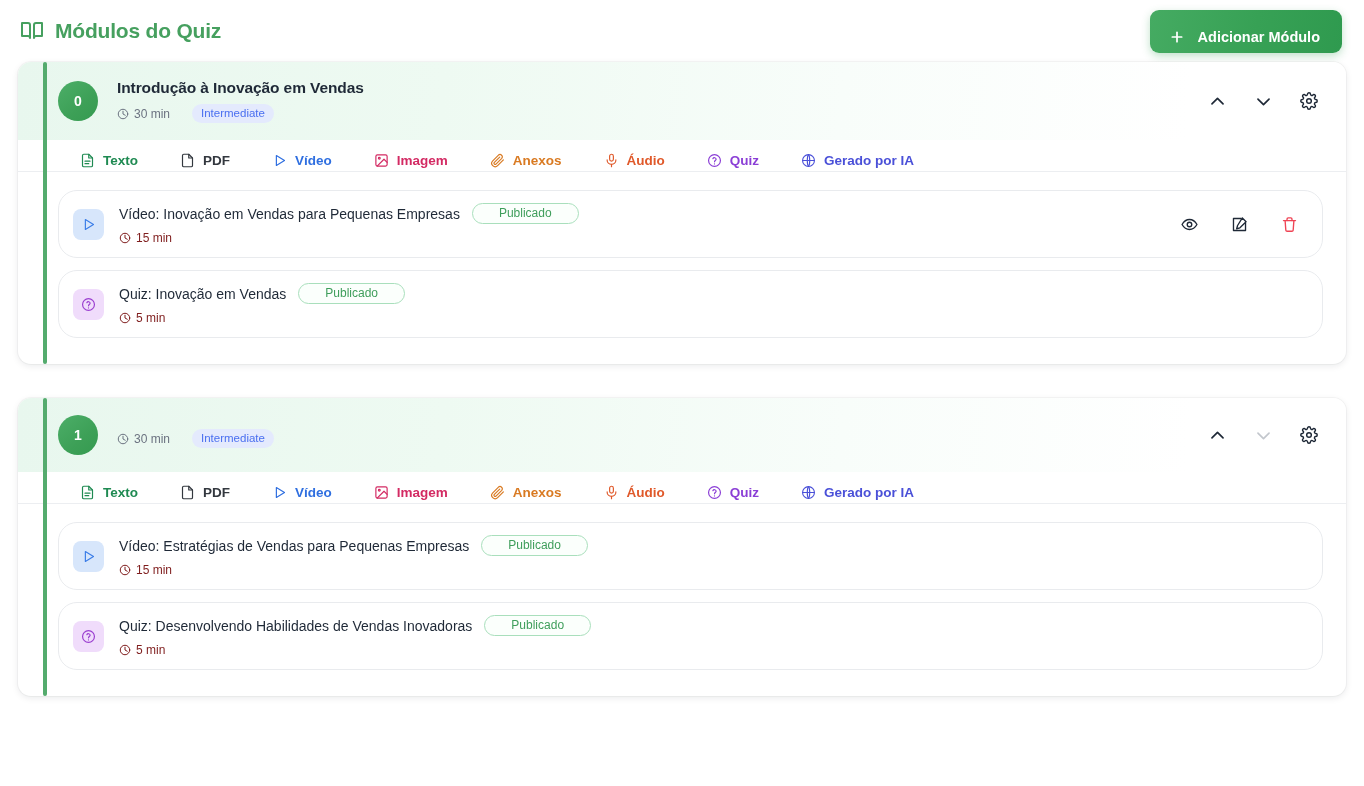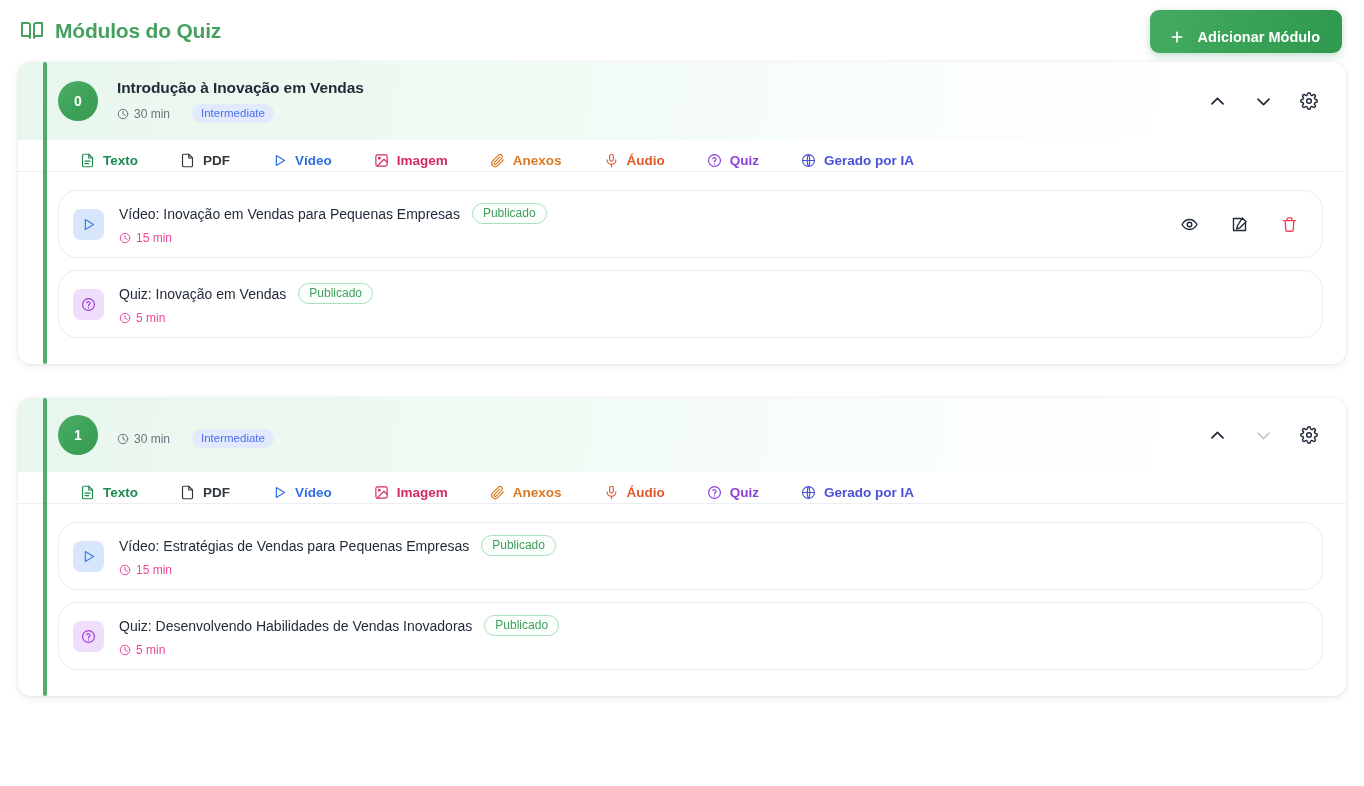"Publicado" .pub-badge { padding: 2px 10px 3px -> 2px 26px 3px }
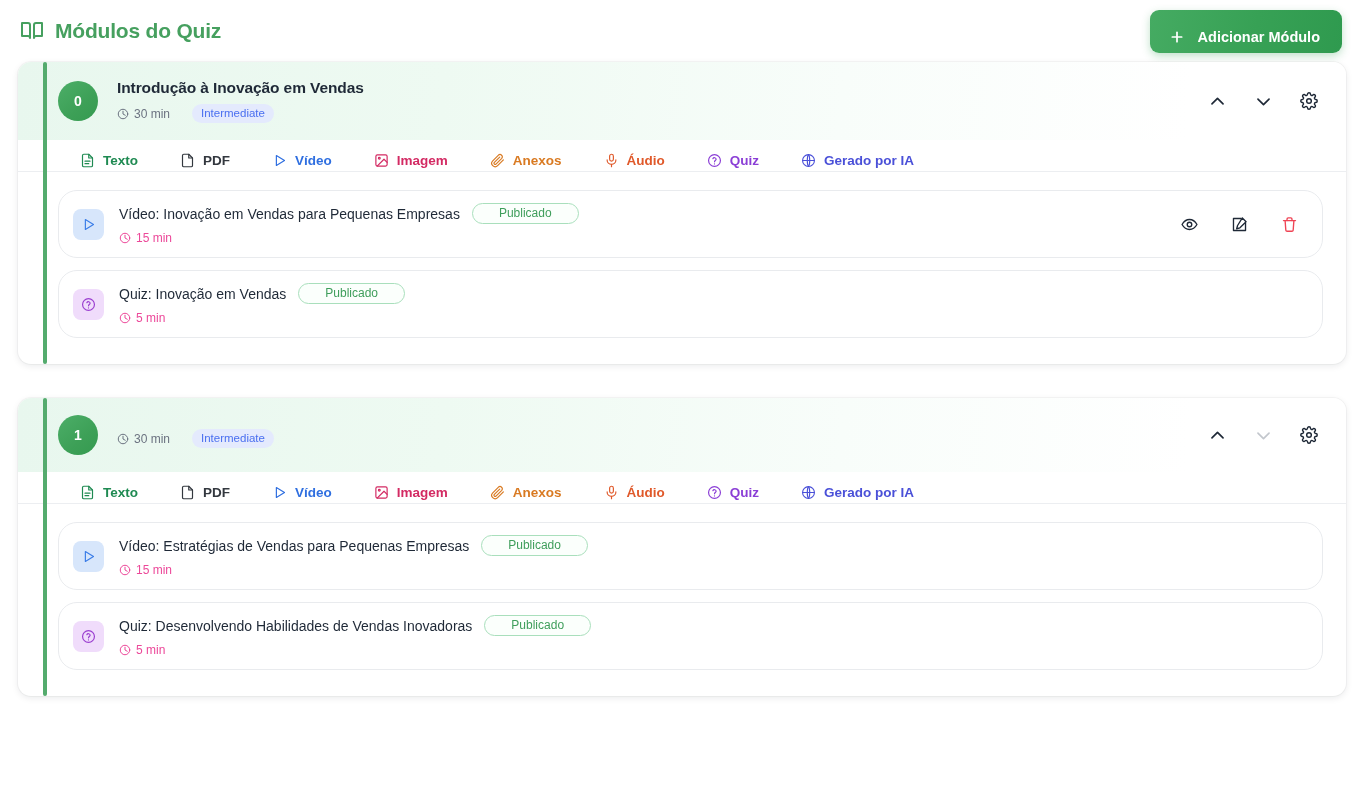"15 min" .row-sub { color: #ec4899 -> #7f1d1d }
